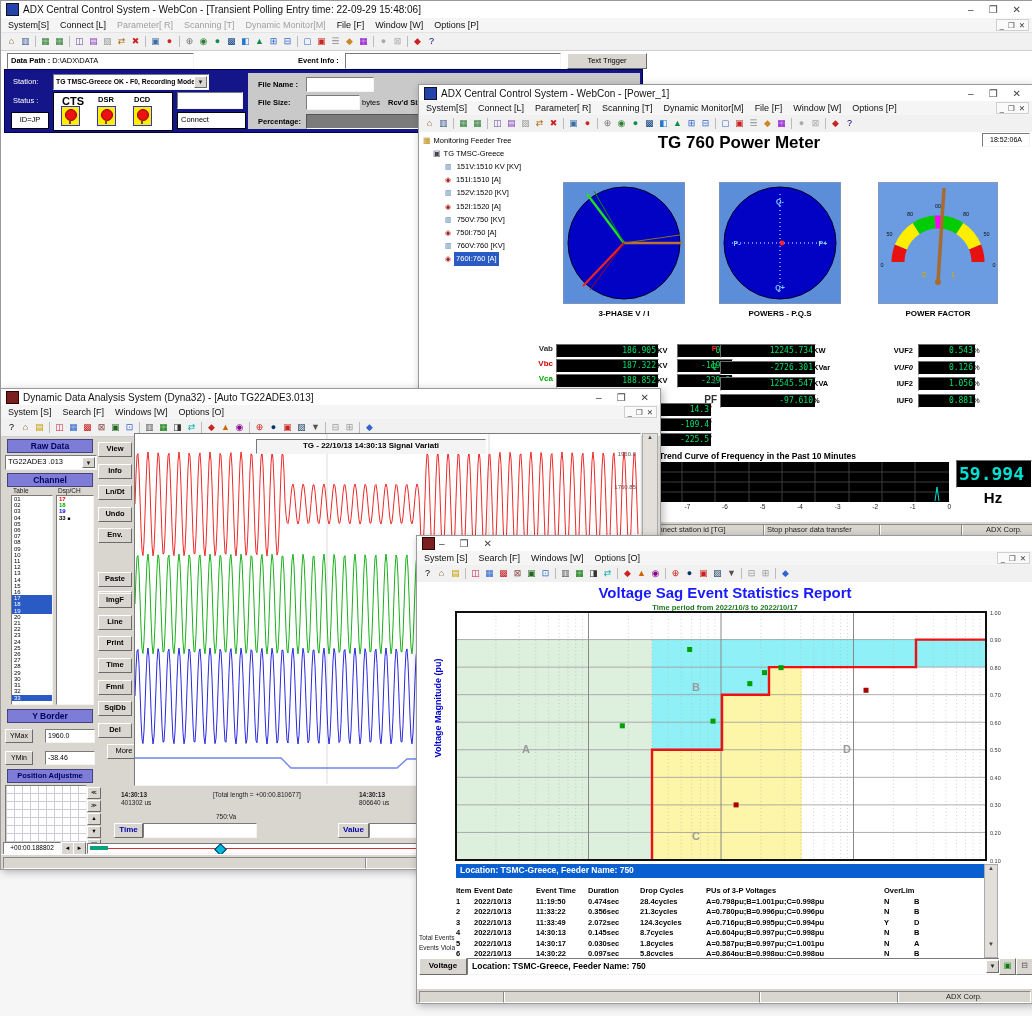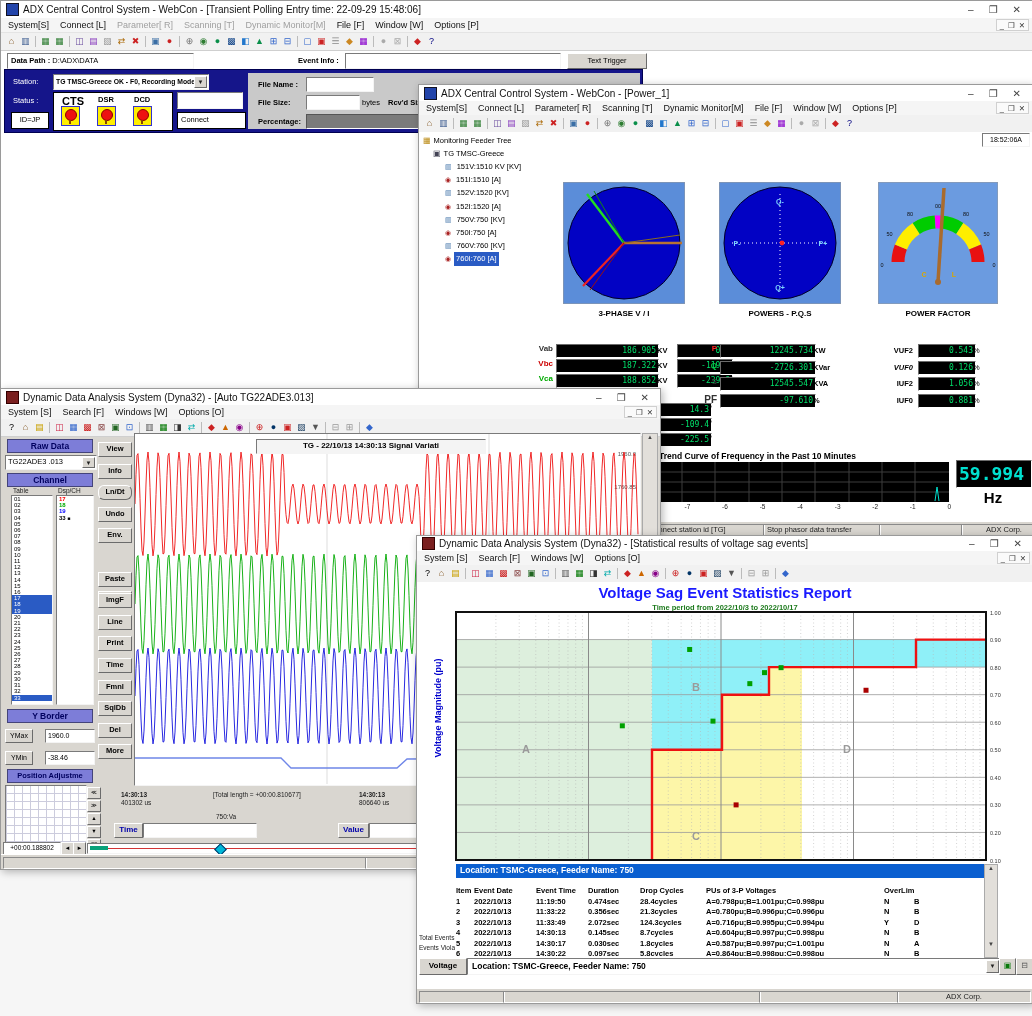"TG 760 Power Meter" div.a { html: none -> <div>TG 760 Power Meter</div> }
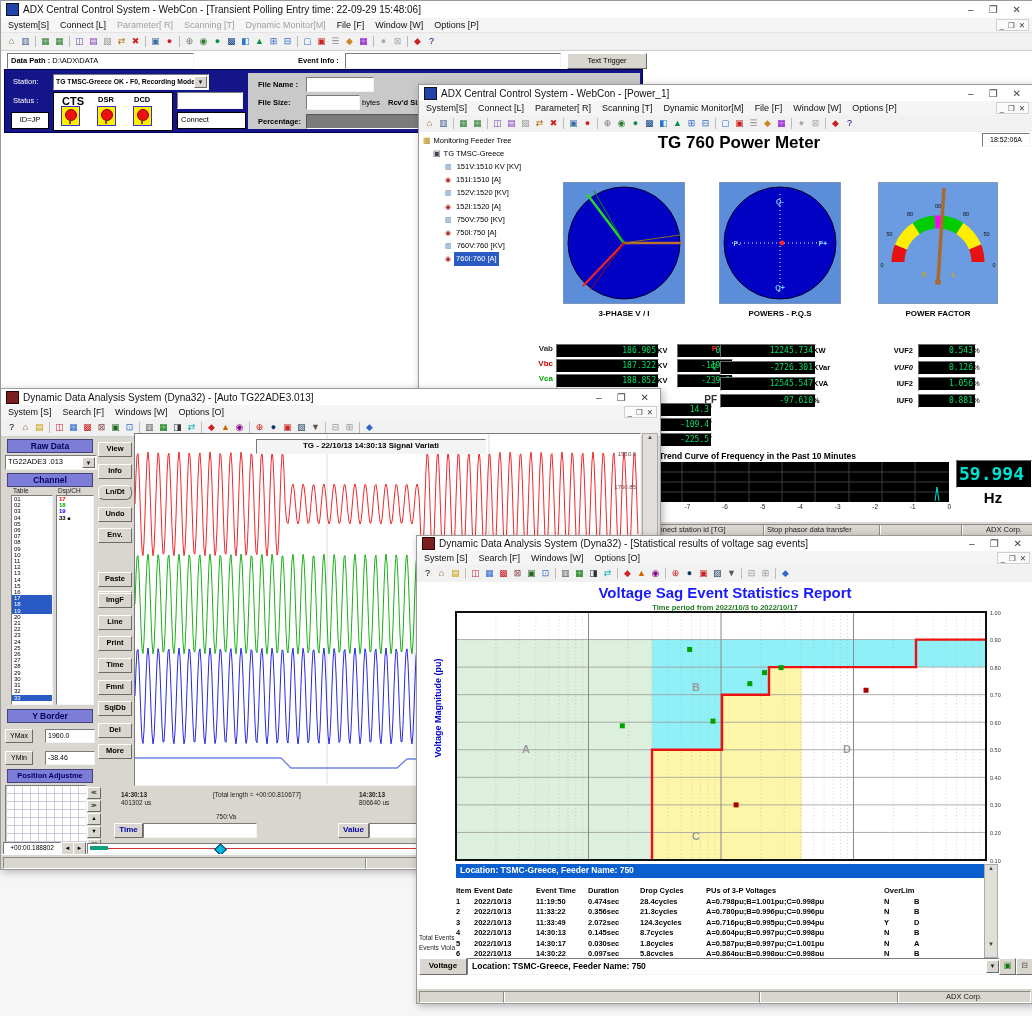"Ln/Dt" div.btn3 { border-radius: 6px -> none }
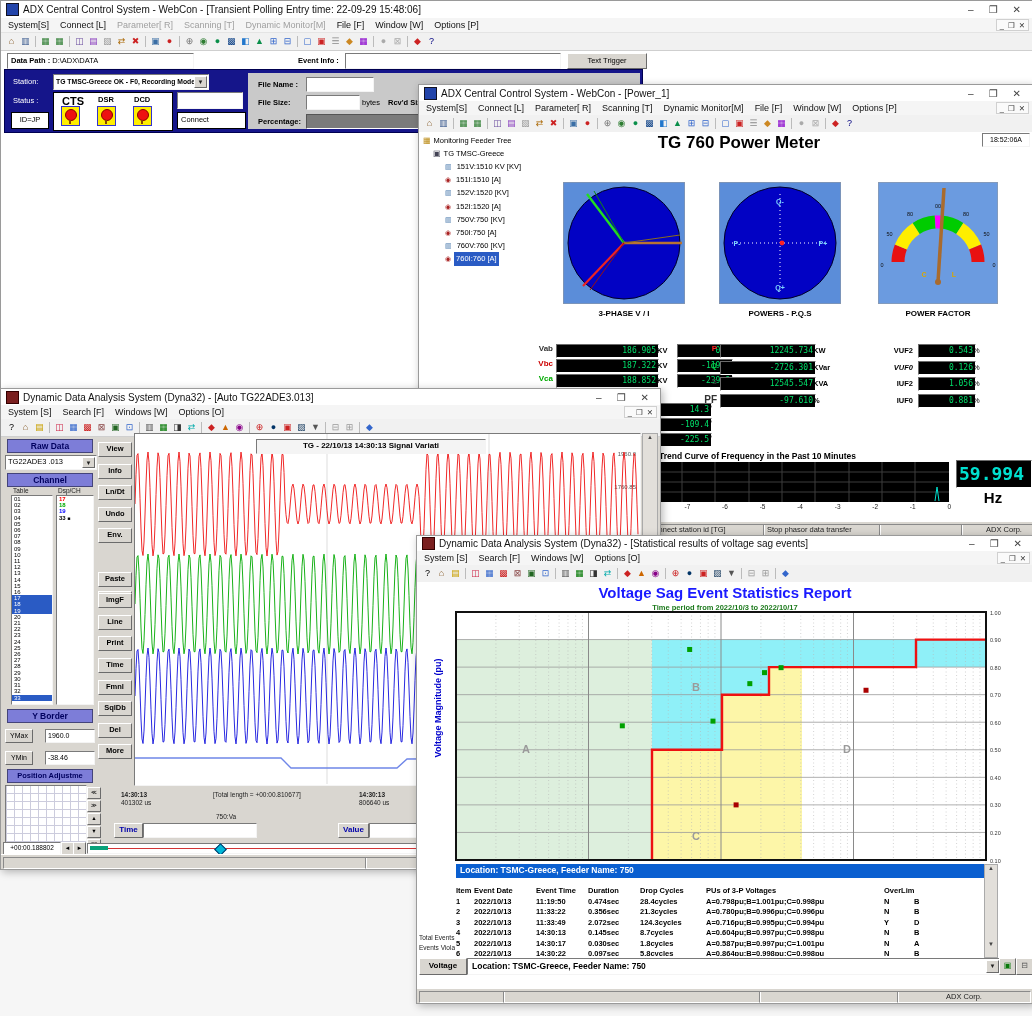"Dynamic Data Analysis System (Dyna32) - [Statistical" span.t { html: <span>Dynamic Data Analysis System (Dyna32) - [Statistical results of voltage sag events]</span> -> none }
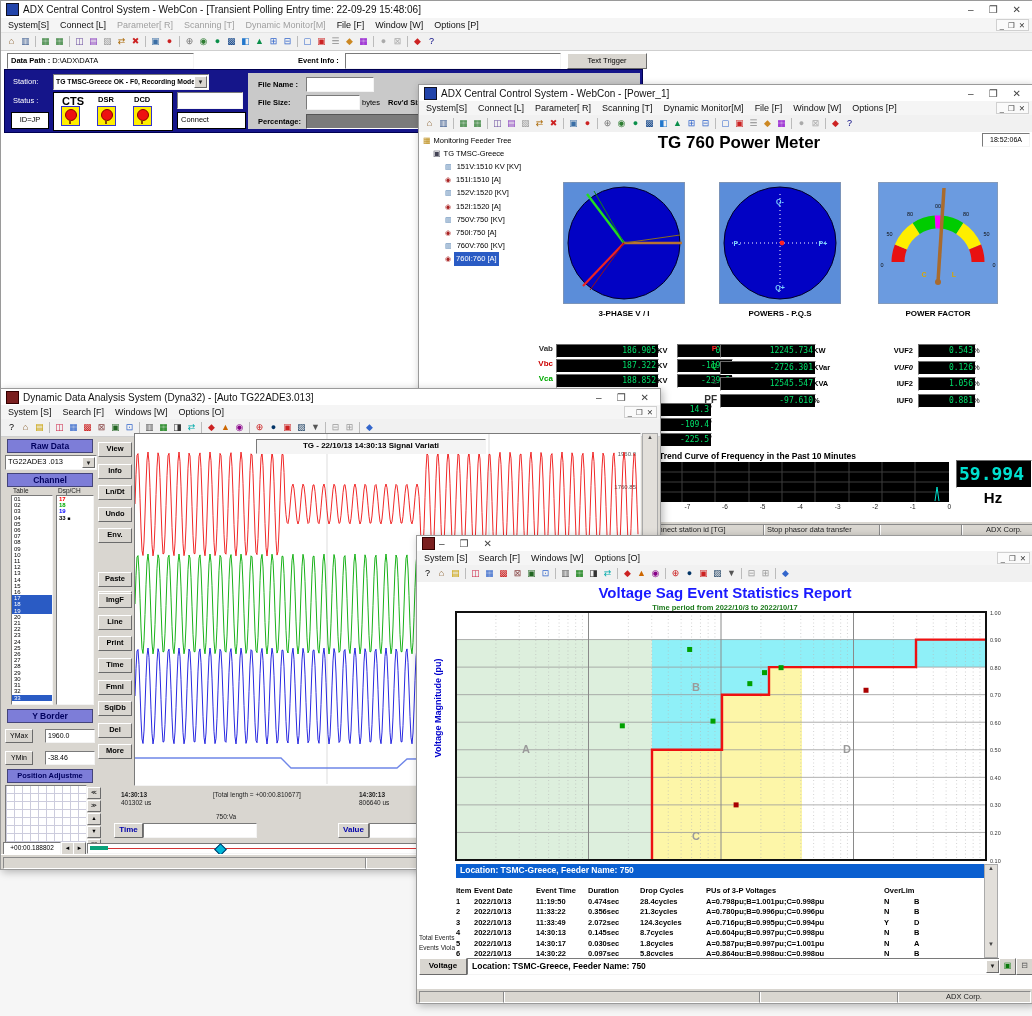"More" div.btn3 { font-weight: bold -> normal; left: 0px -> 9px }
